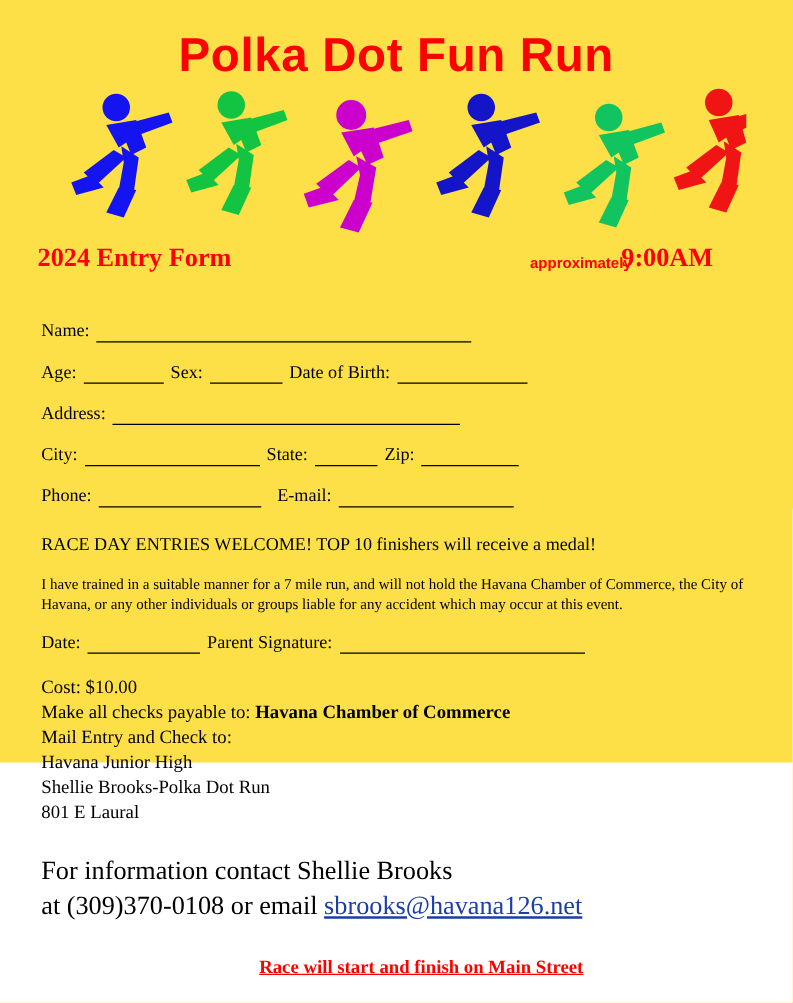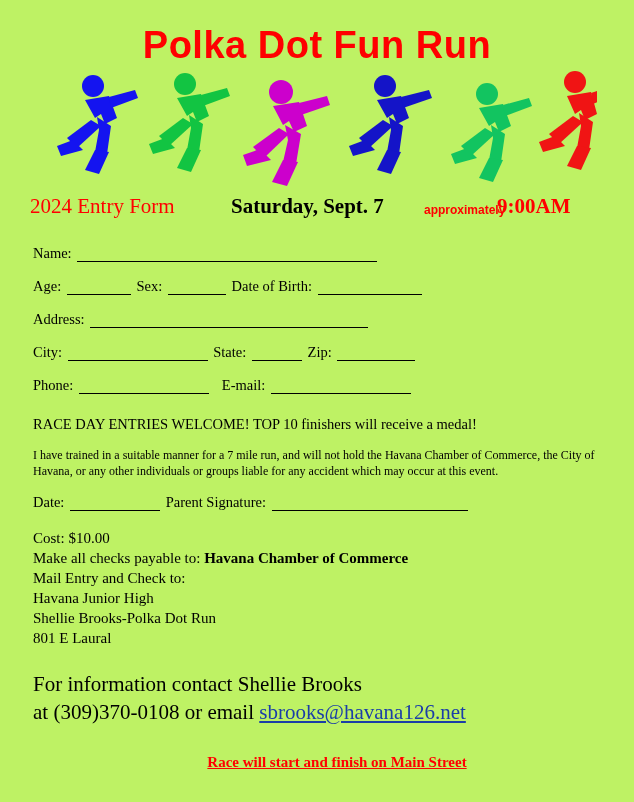"Polka Dot Fun Run" .page { background: #bef264 -> #fde047; height: 802px -> 610px }
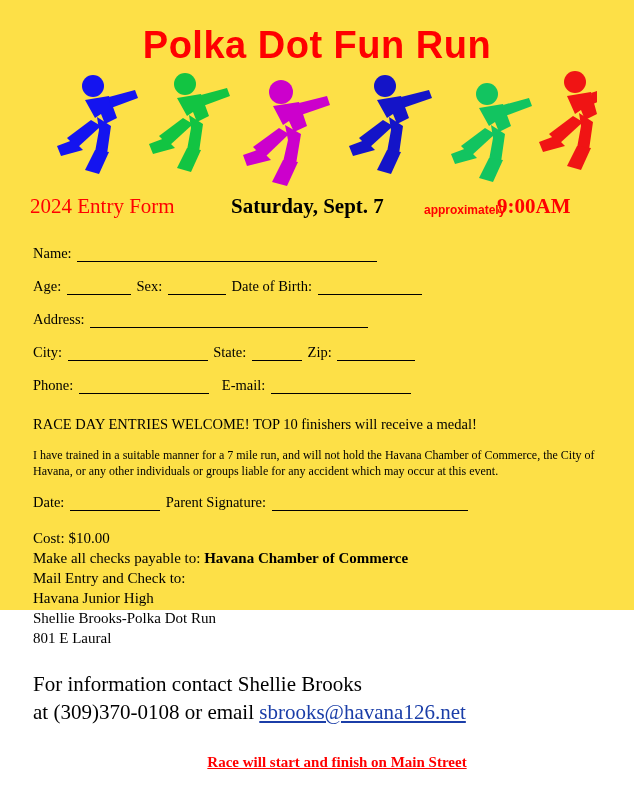"2024 Entry Form" .headline .entry { font-weight: normal -> bold }
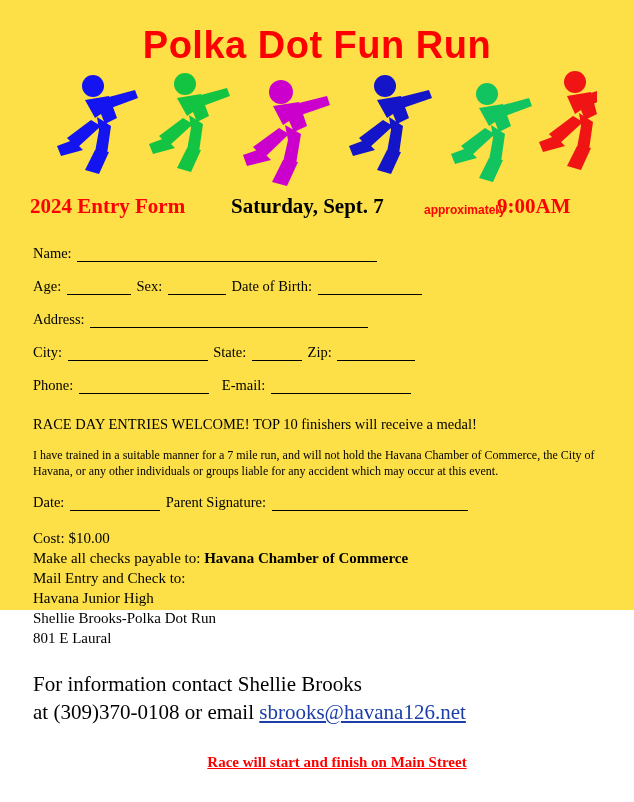"Saturday, Sept. 7" span.date { html: <span>Saturday, Sept. 7</span> -> none }
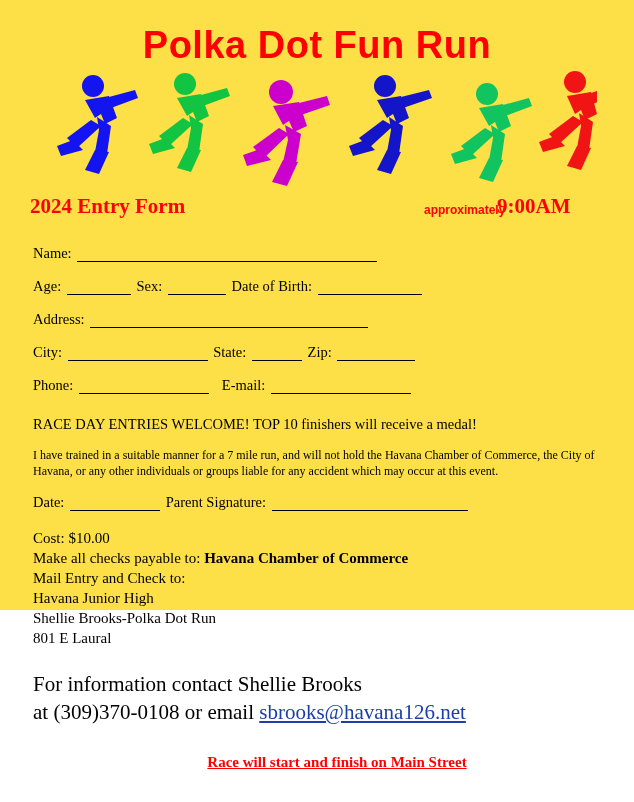"Name:" .body { margin-top: 20px -> 32px }
